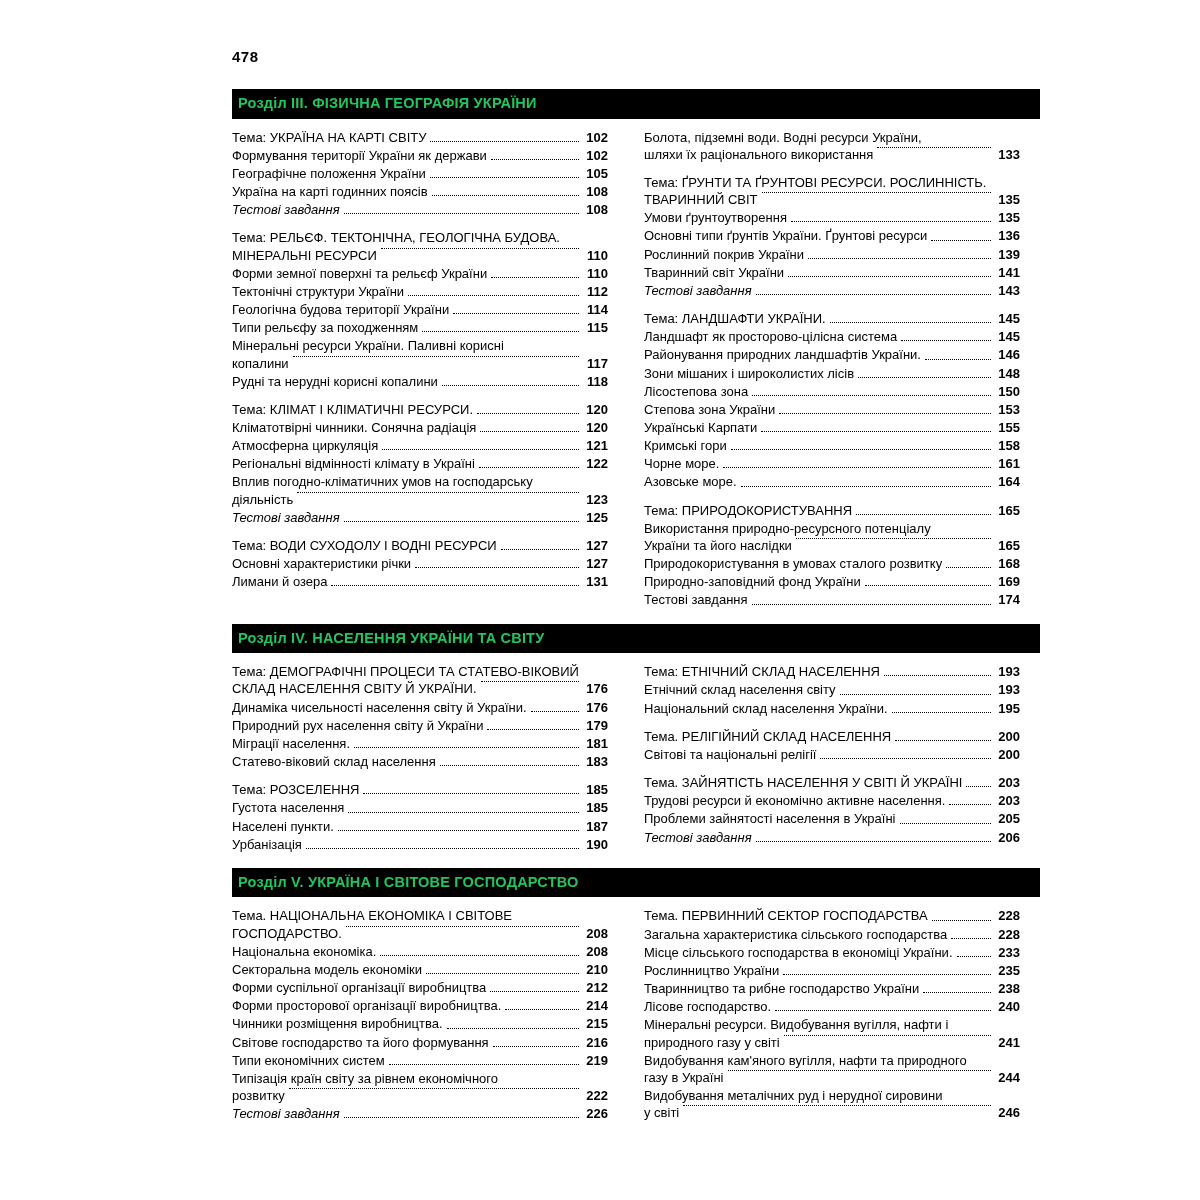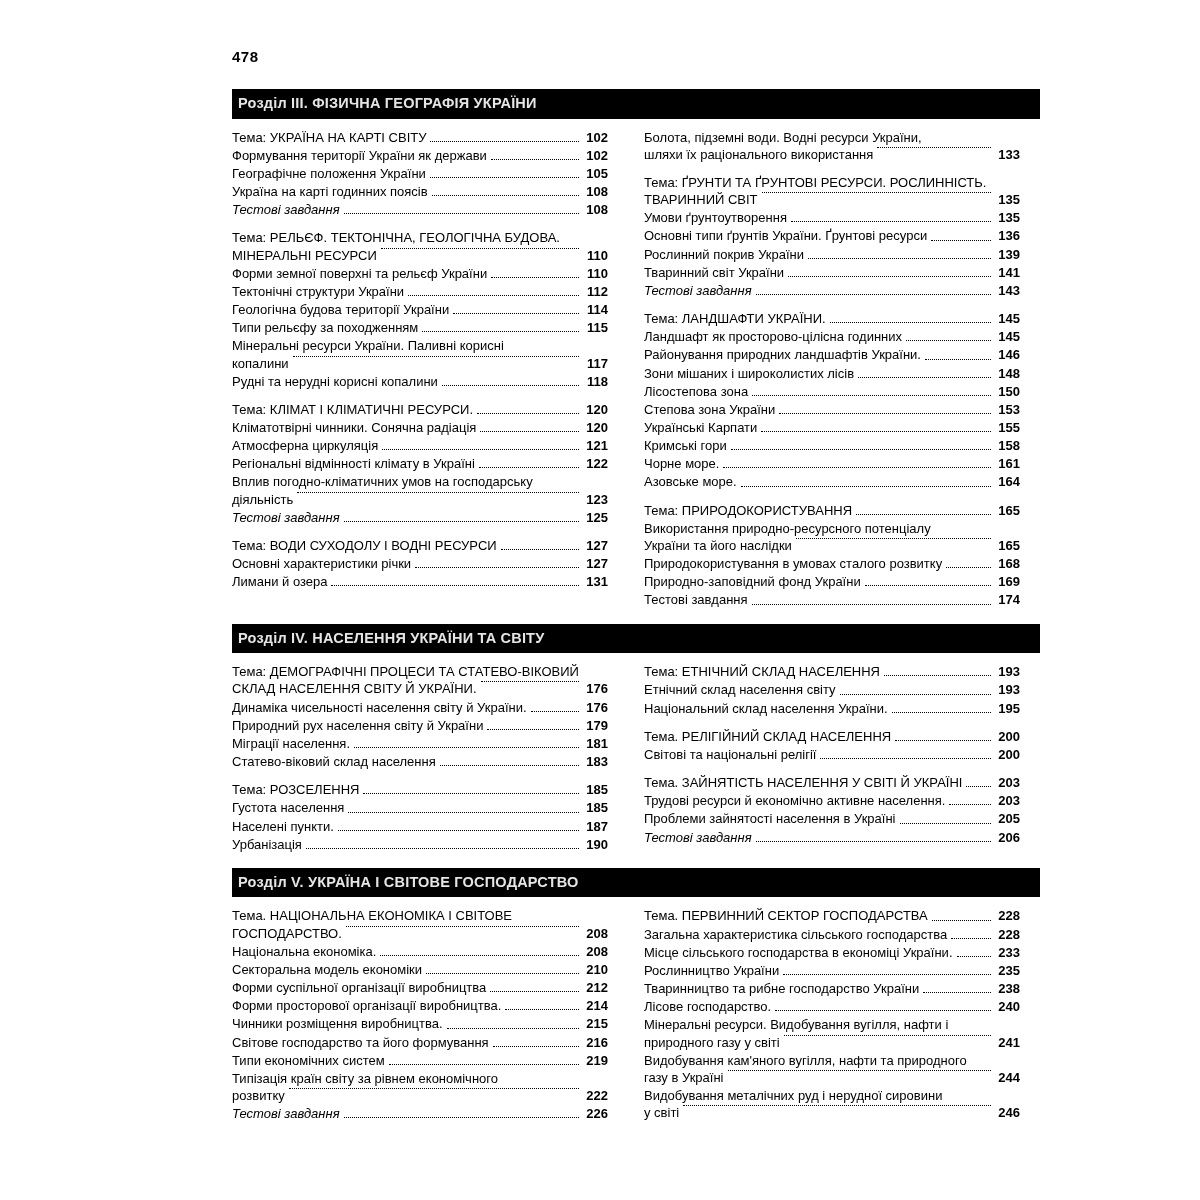"Розділ III. ФІЗИЧНА ГЕОГРАФІЯ УКРАЇНИ" .section-band { color: #e5e5e5 -> #22c55e }
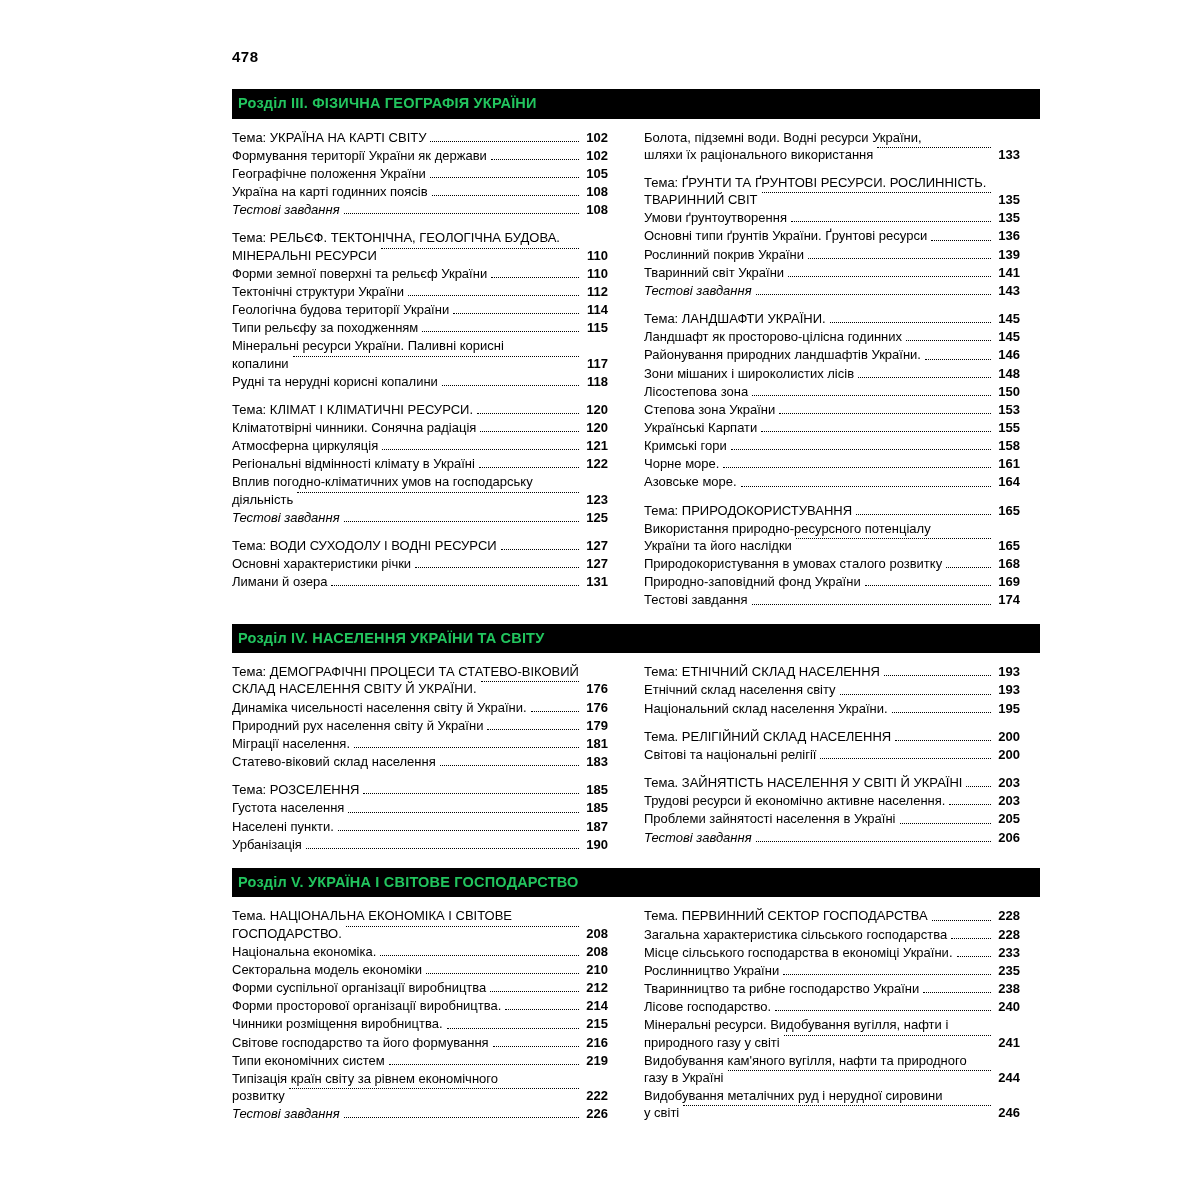"Ландшафт як просторово-цілісна годинних" span.txt { text: годинних -> система }
